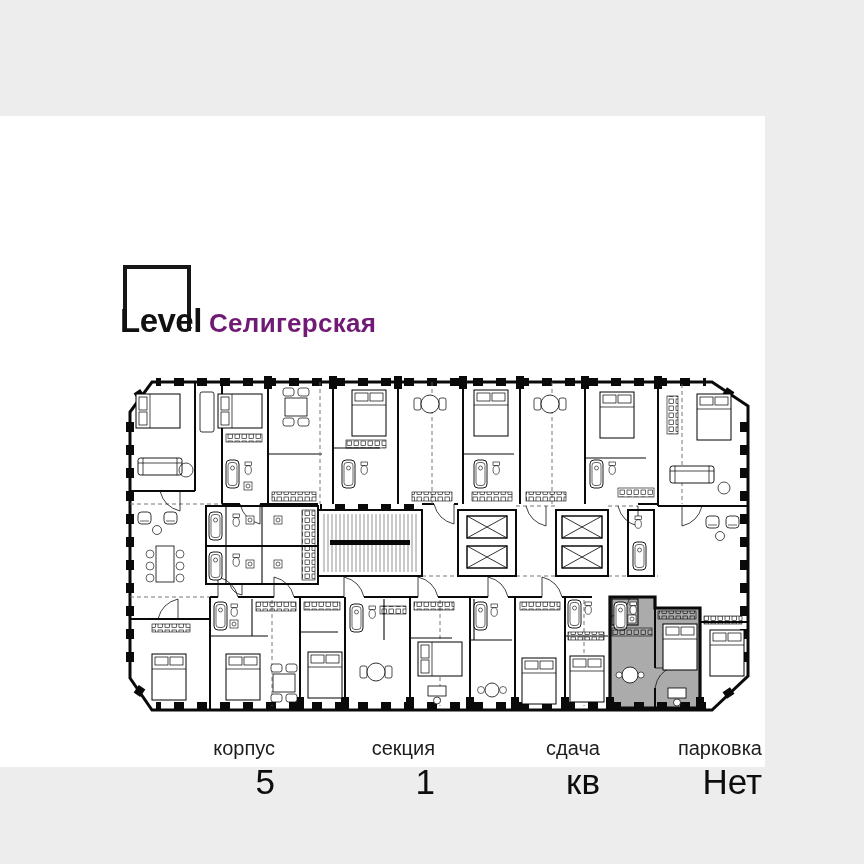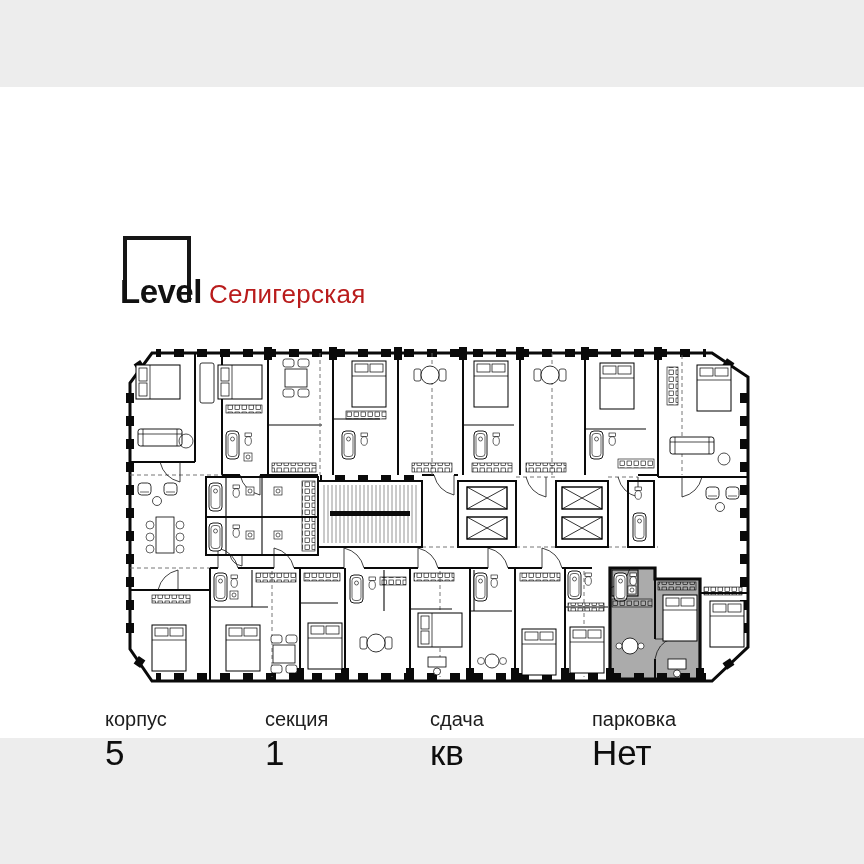"Level" .card { top: 87px -> 116px; width: 864px -> 765px }
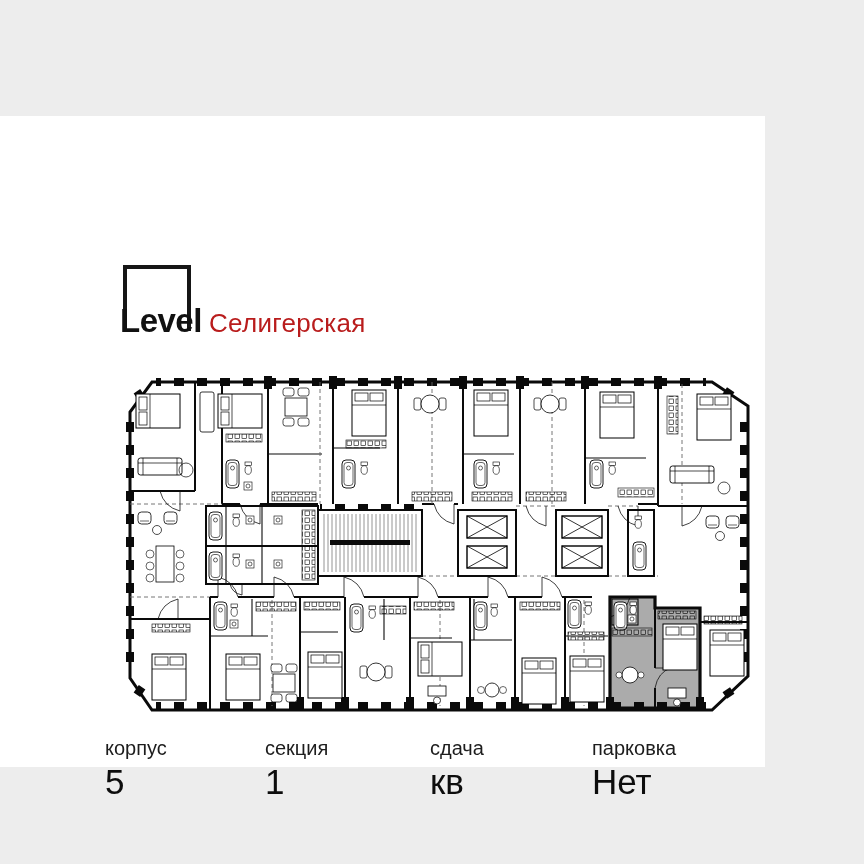"Селигерская" .project-name { color: #b91c1c -> #701a75; font-weight: 400 -> 700 }
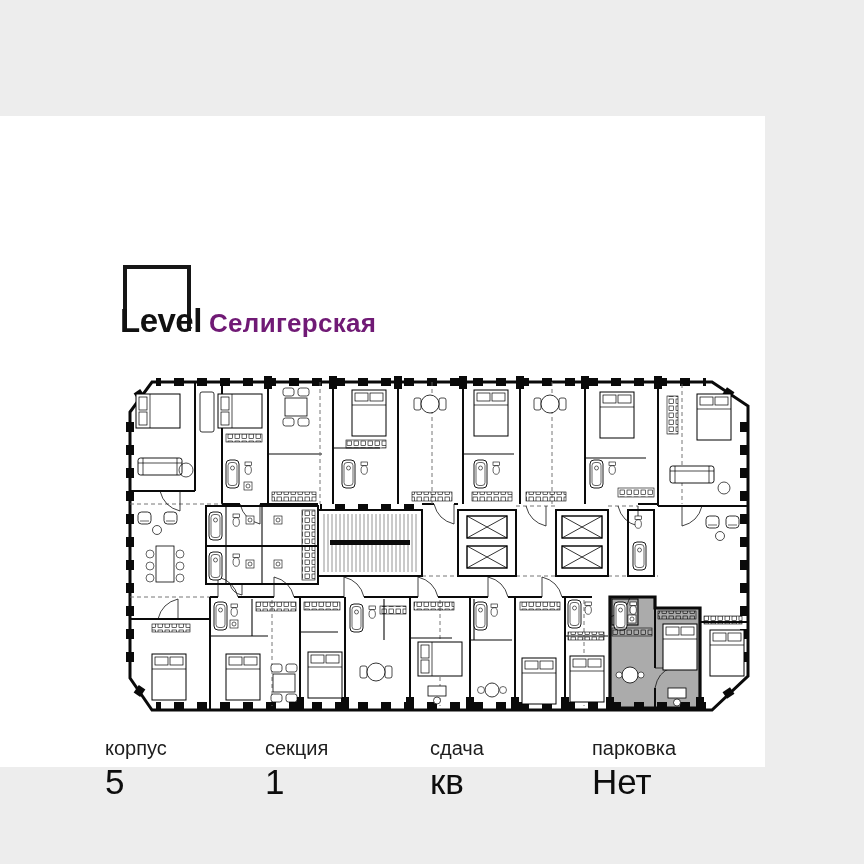"корпус" .fcol { text-align: left -> right }
